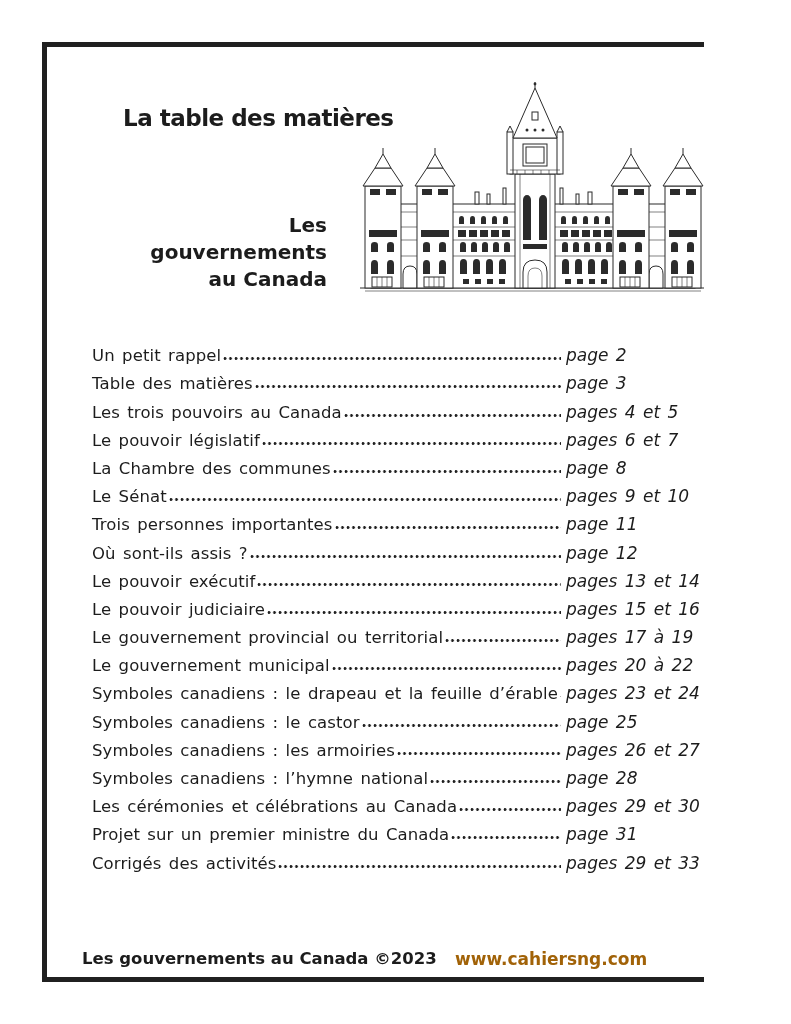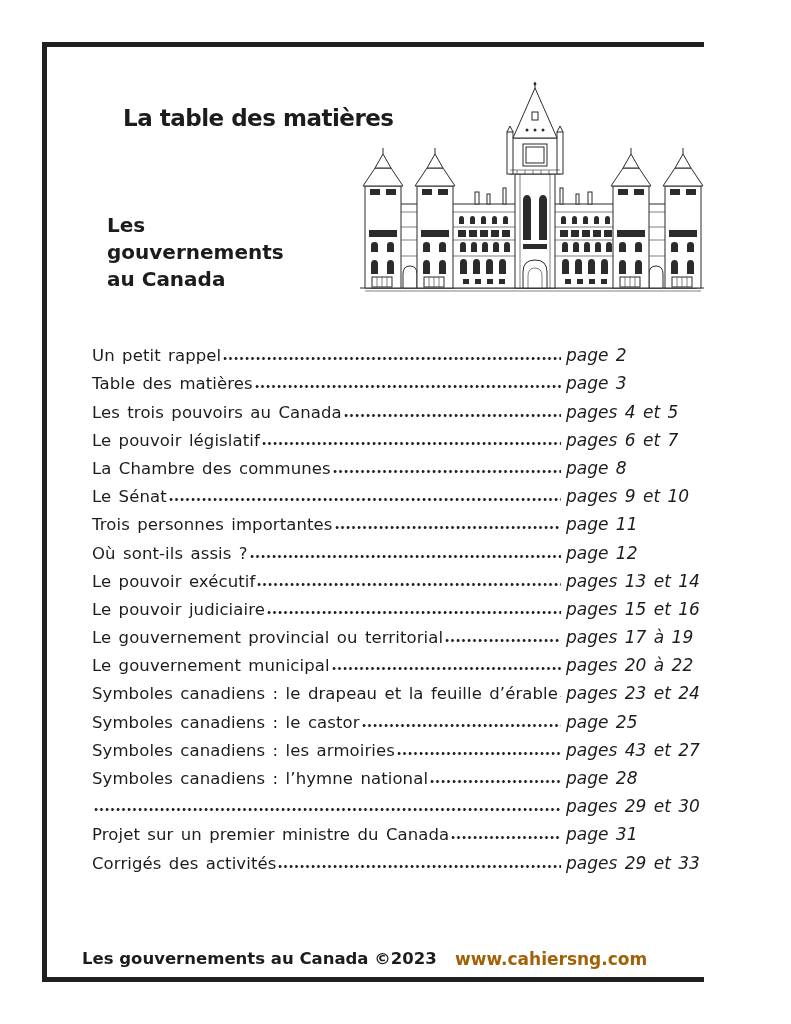"Les gouvernements" .subtitle { text-align: left -> right }
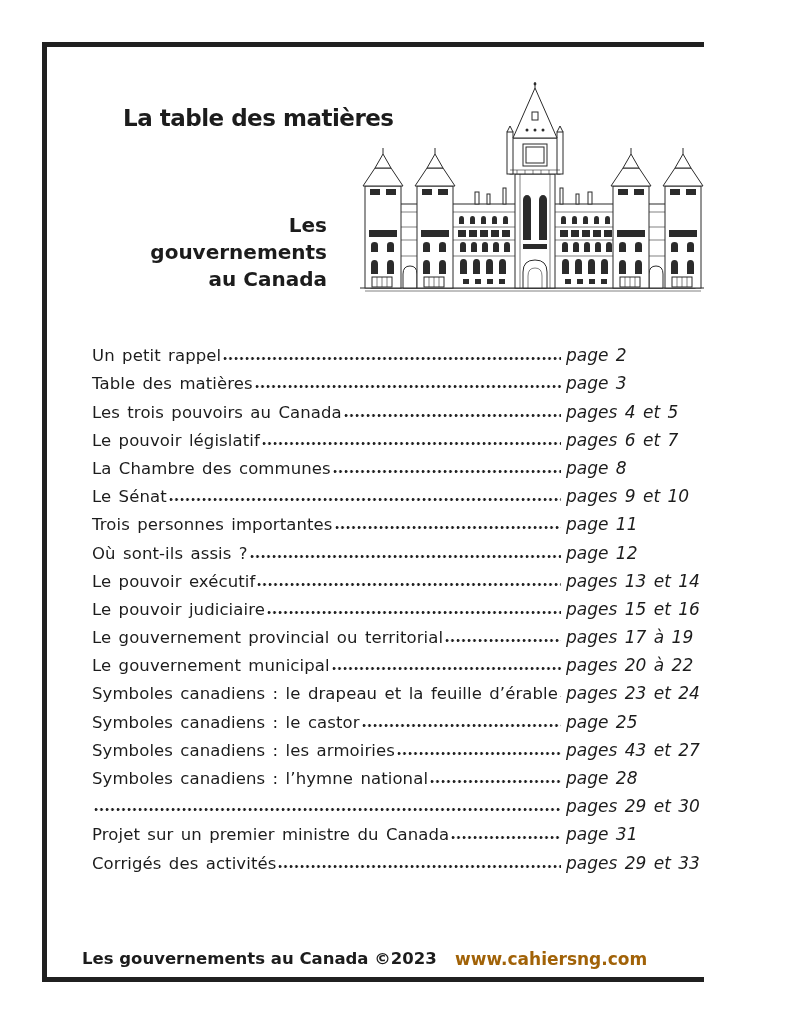"pages 43 et 27" span.toc-pages { text: 43 -> 26 }
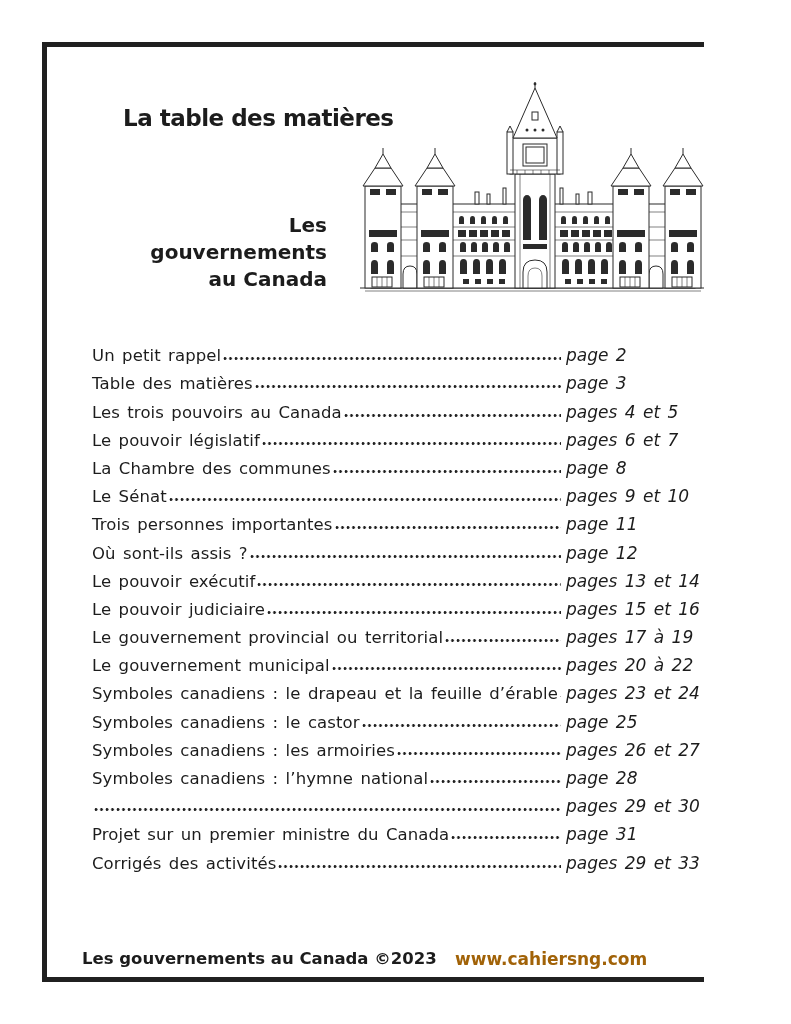"Les cérémonies et célébrations au" span.toc-title { html: none -> <span>Les cérémonies et célébrations au Canada</span> }
